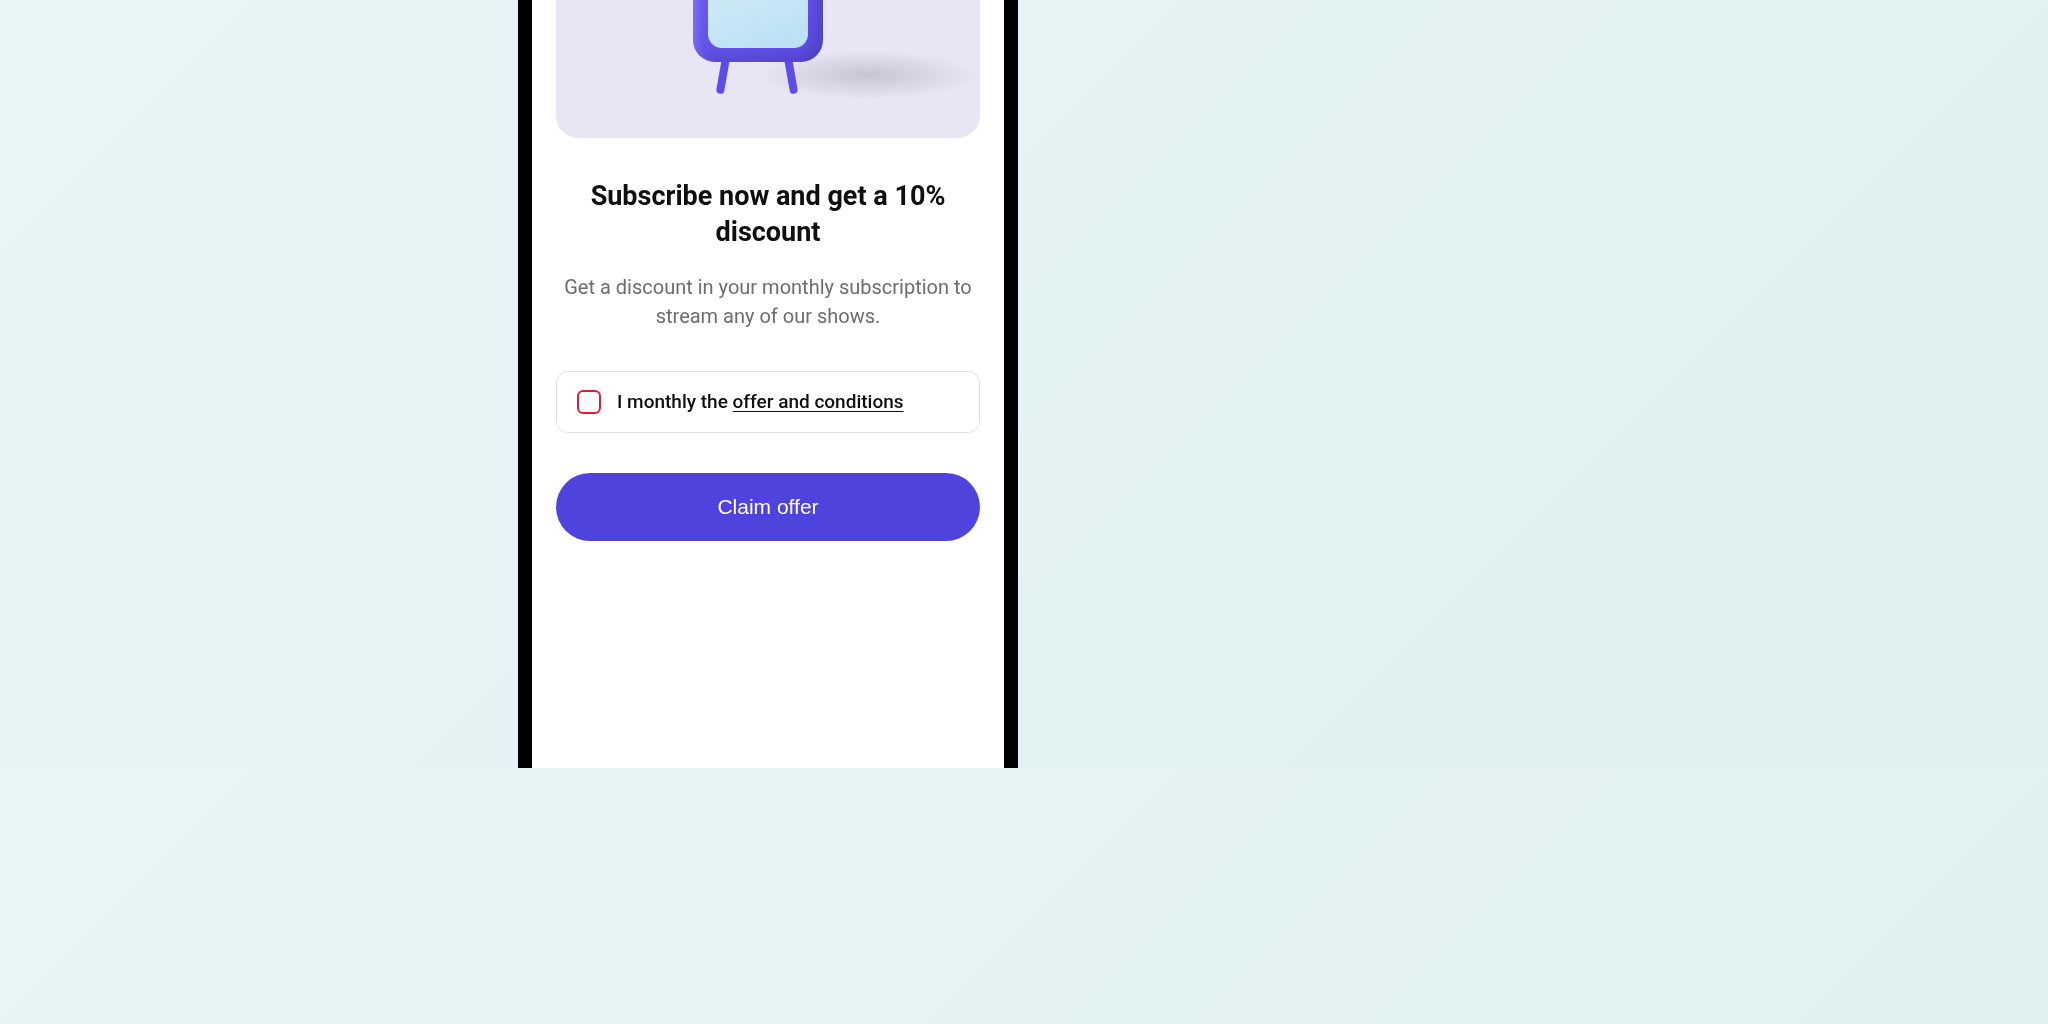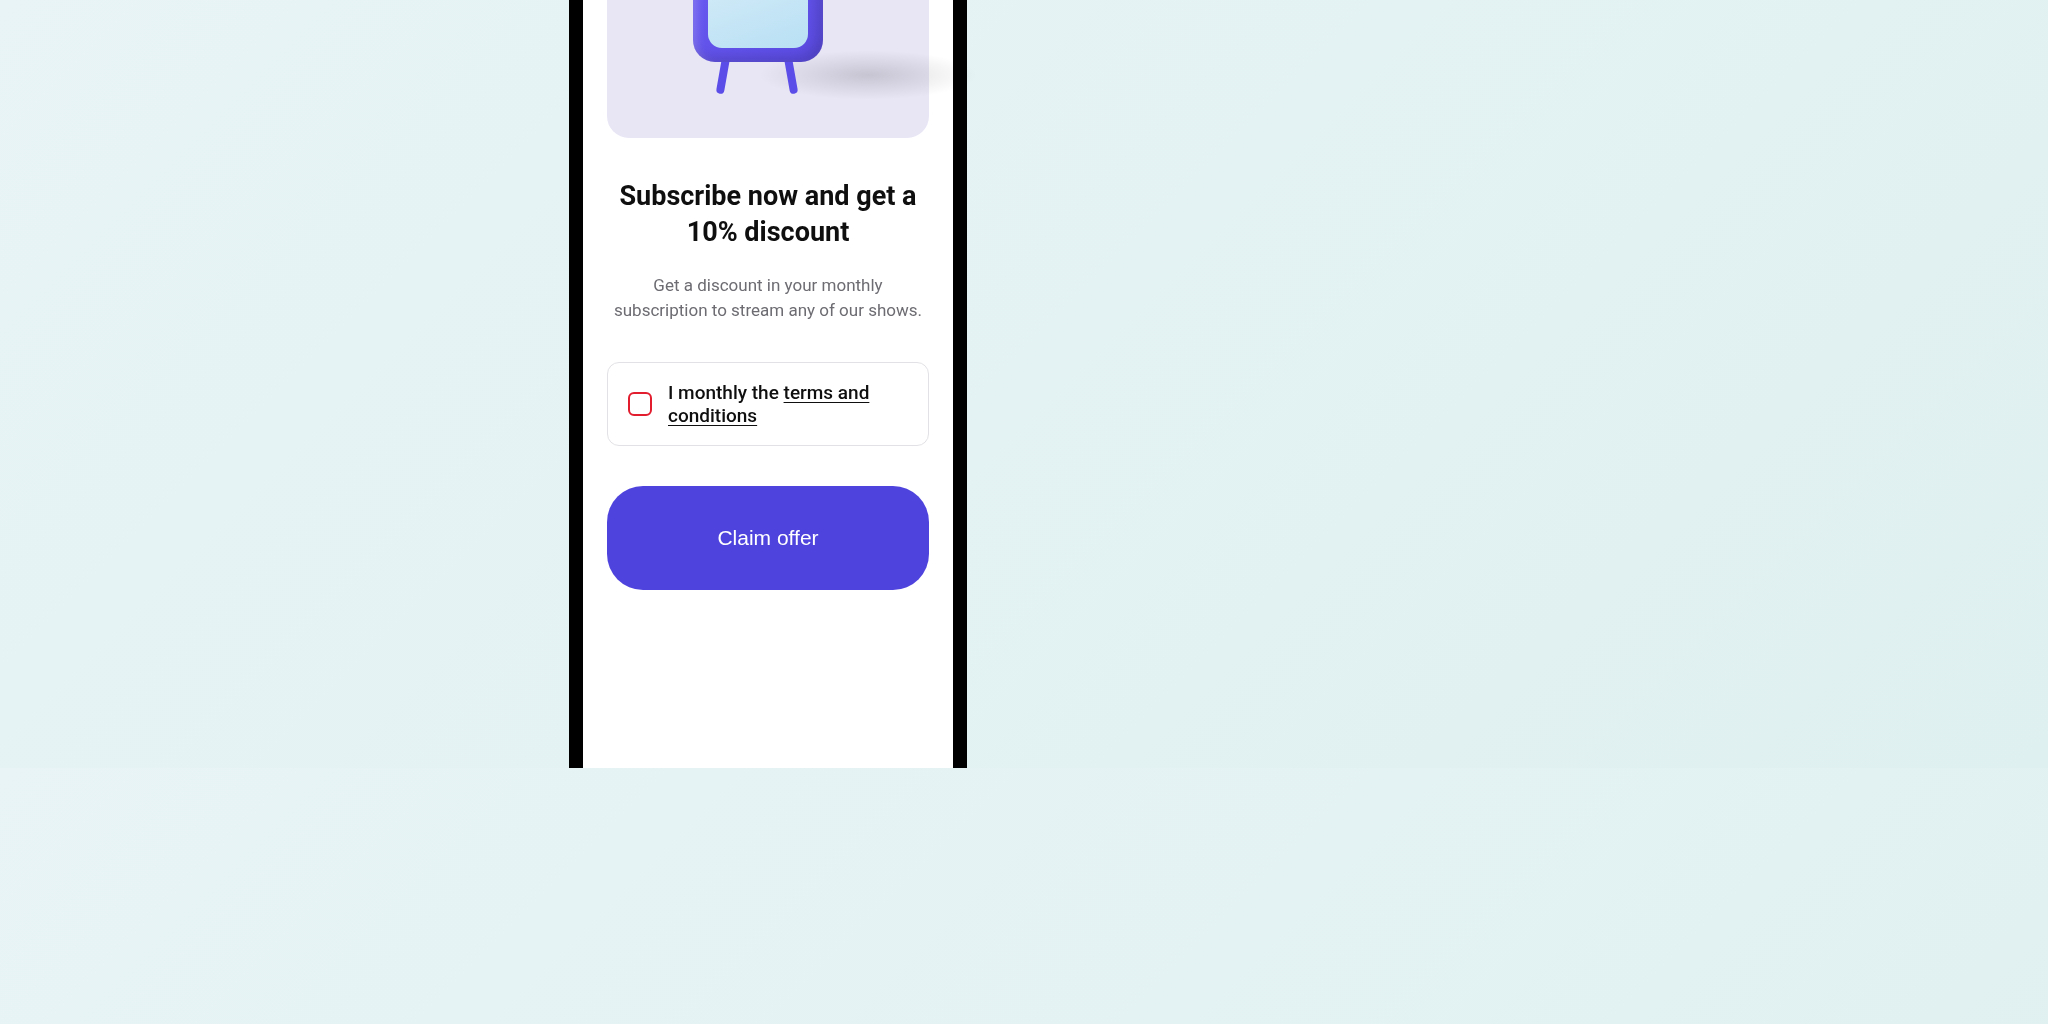"Subscribe now and get a" .phone-frame { width: 398px -> 500px }
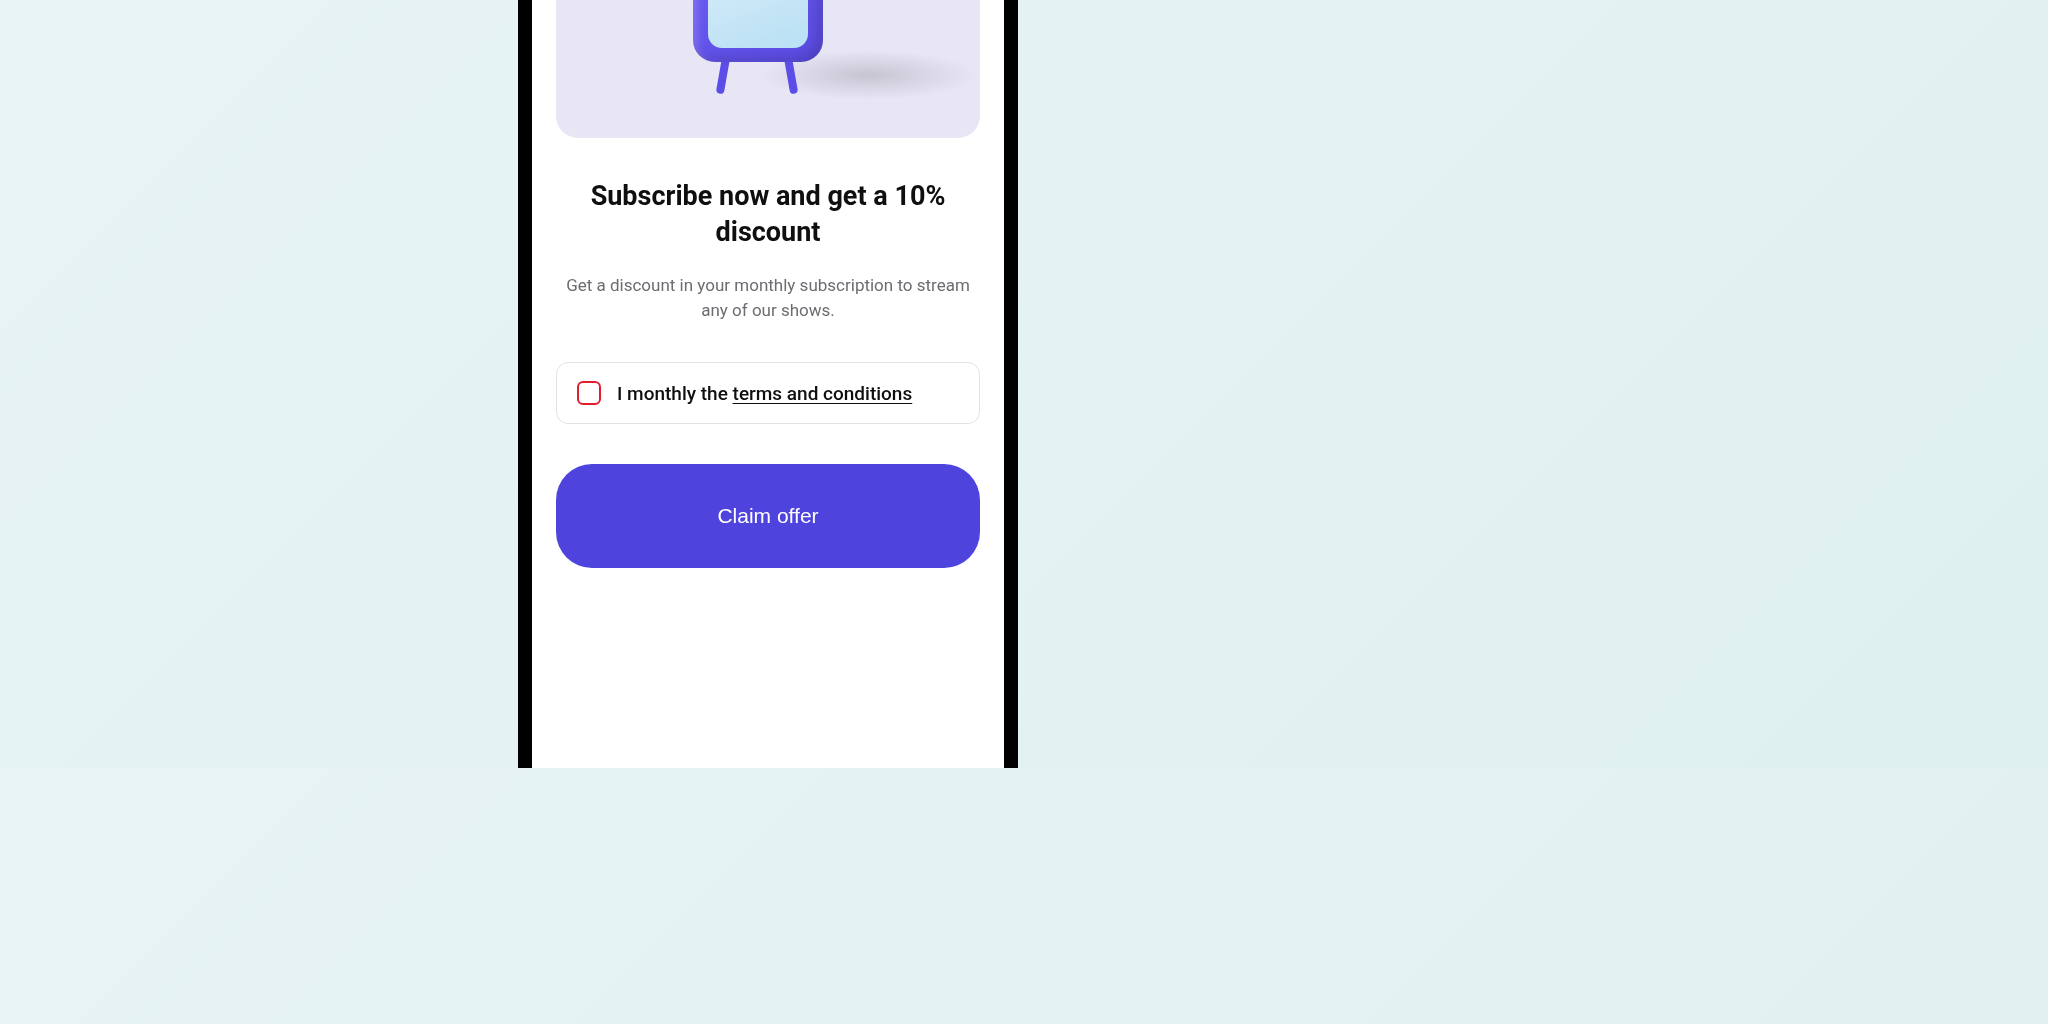"Get a discount in your" .subtext { font-size: 17px -> 20px }
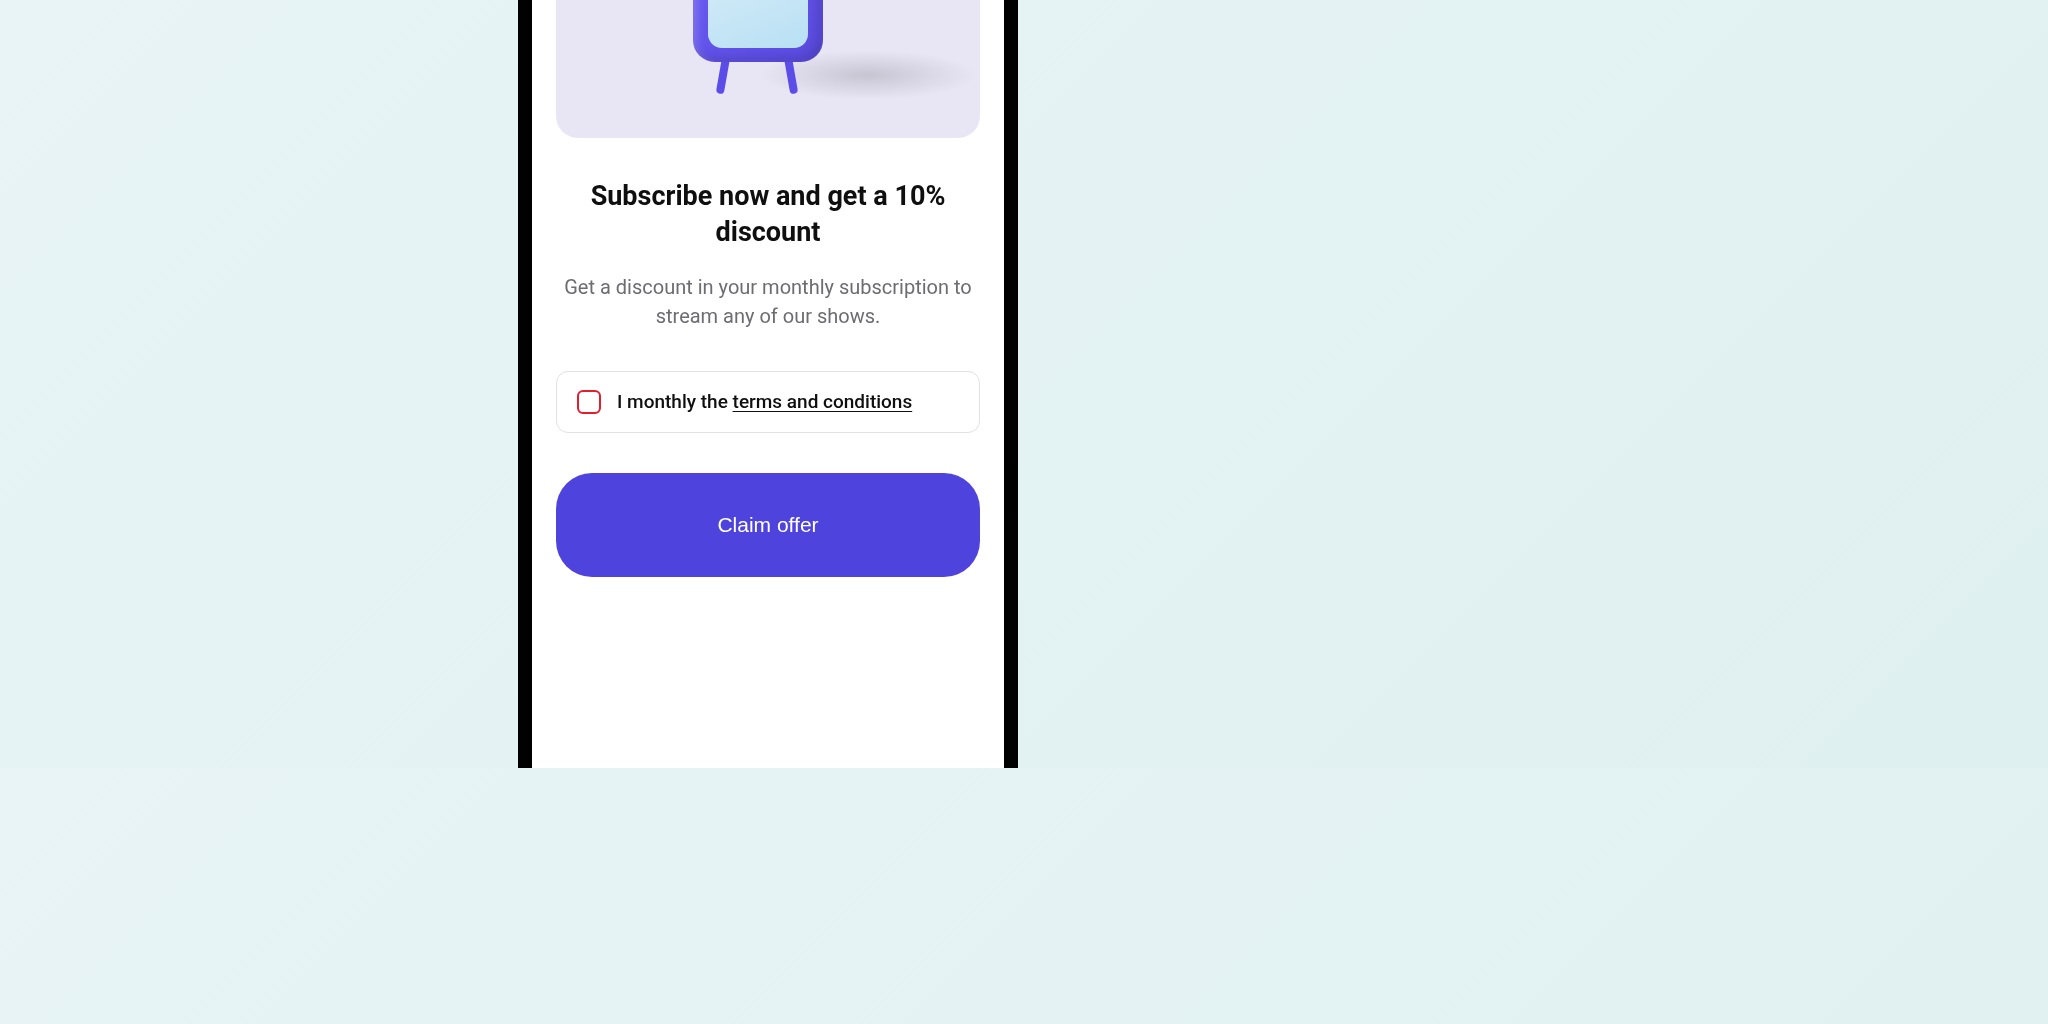"terms and conditions" span.terms-link { text: terms -> offer }
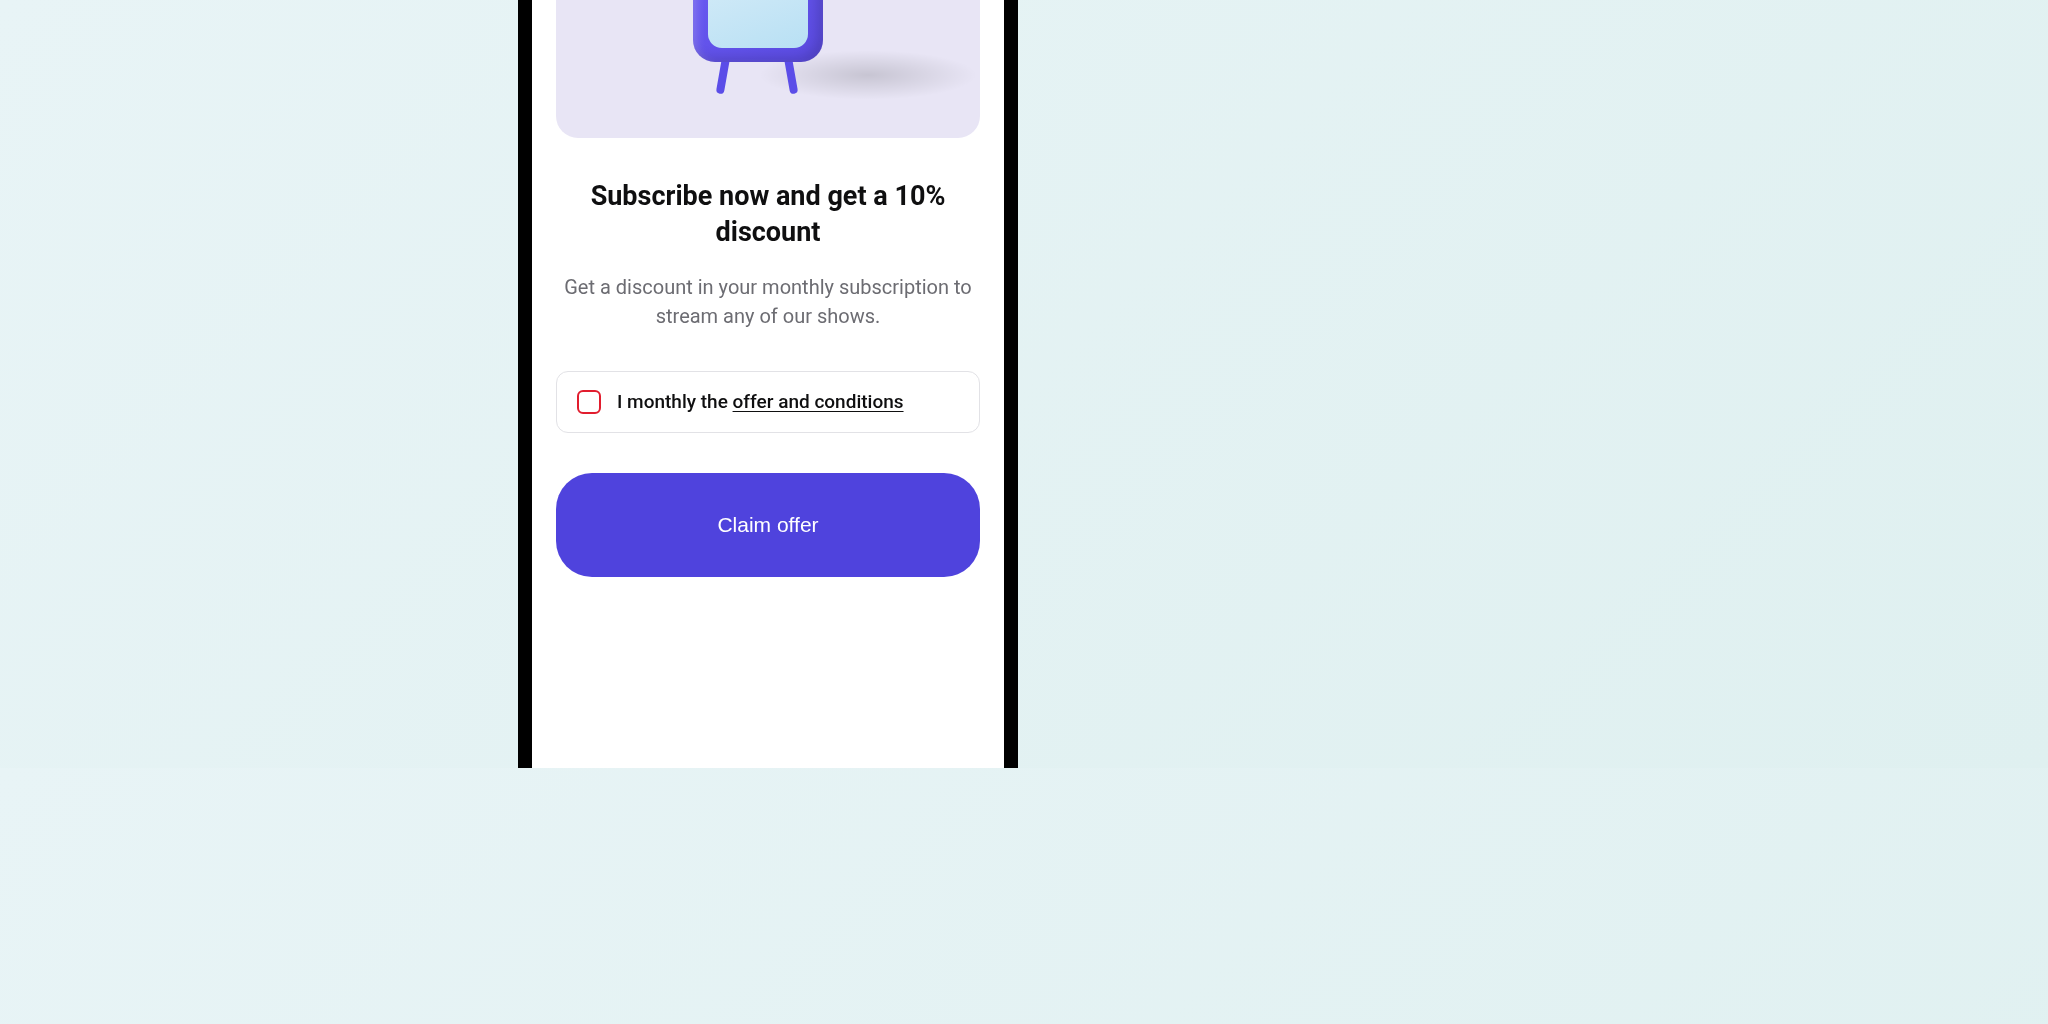"Claim offer" .cta-button { padding: 40px 0 -> 22px 0 }
